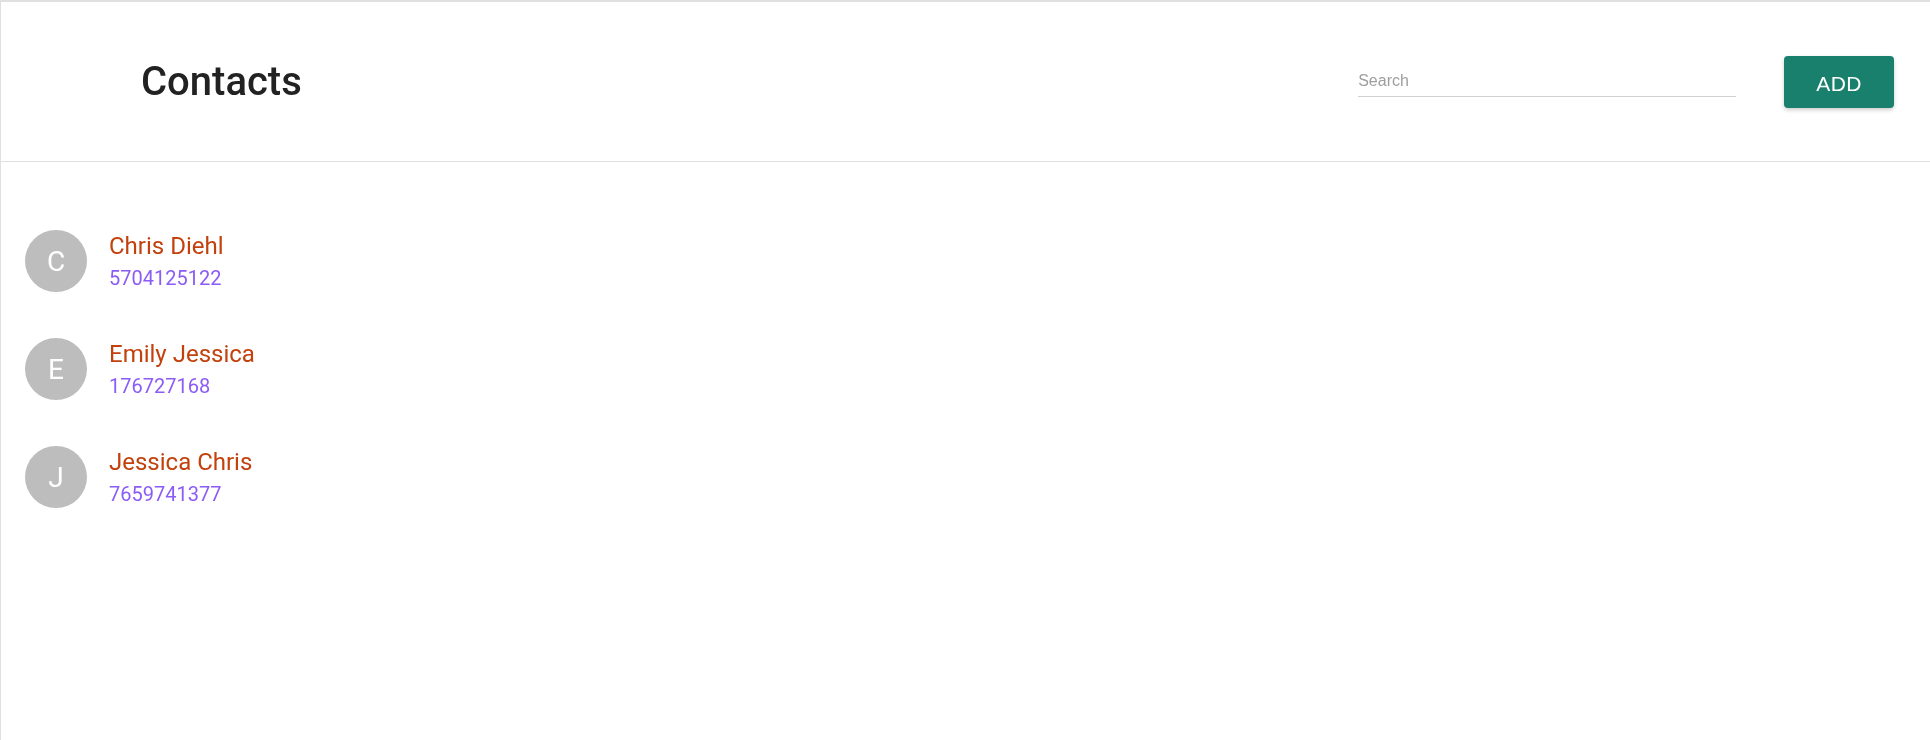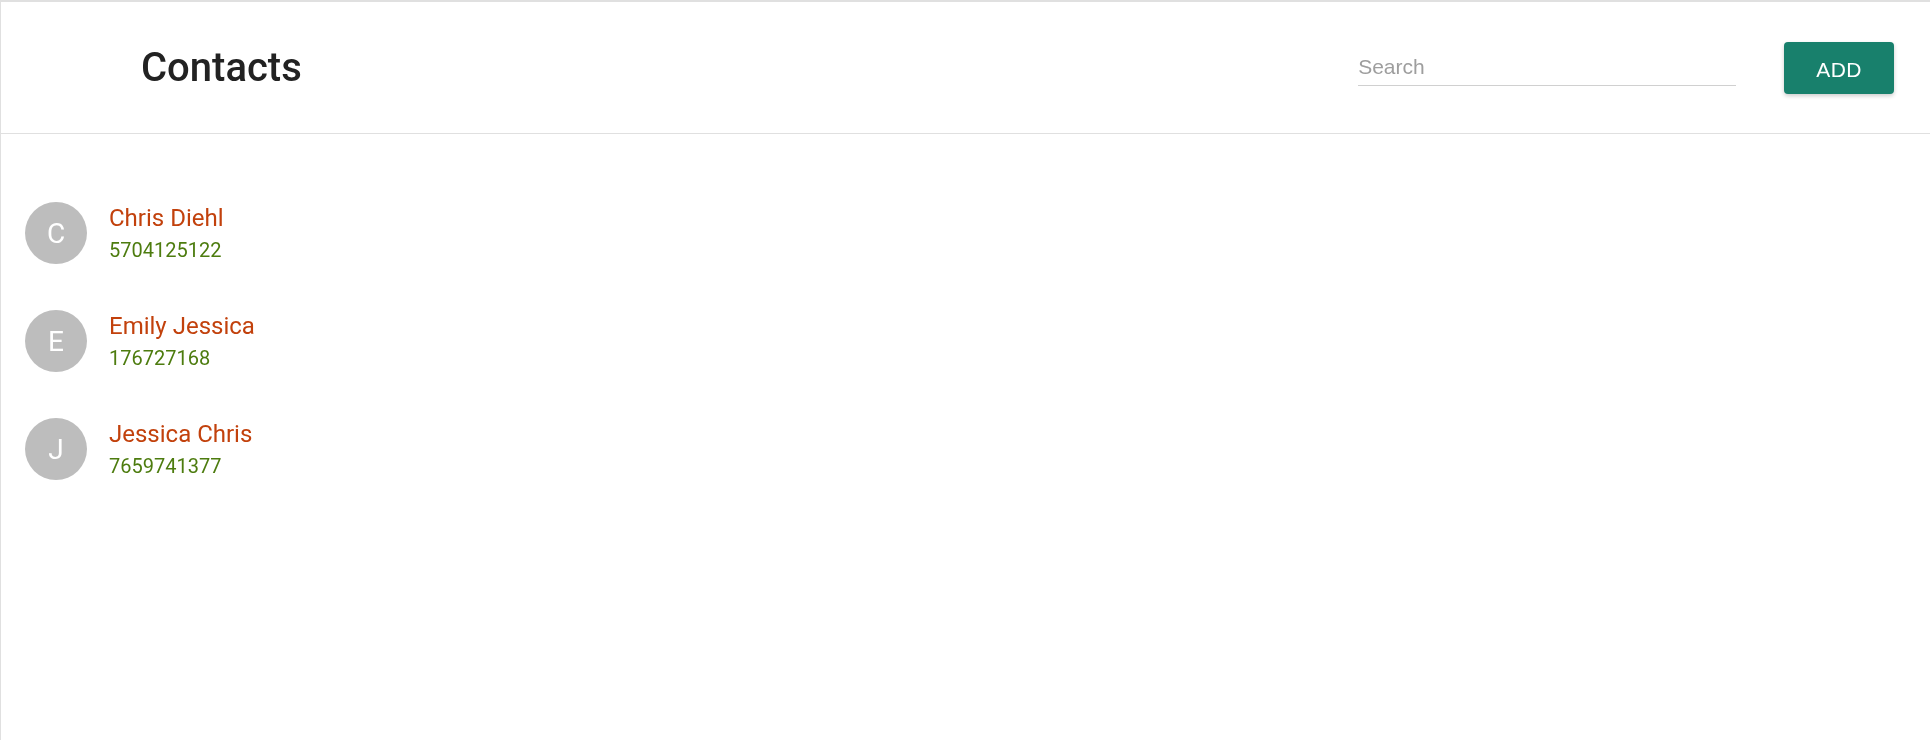"Contacts" .header { height: 132px -> 160px }
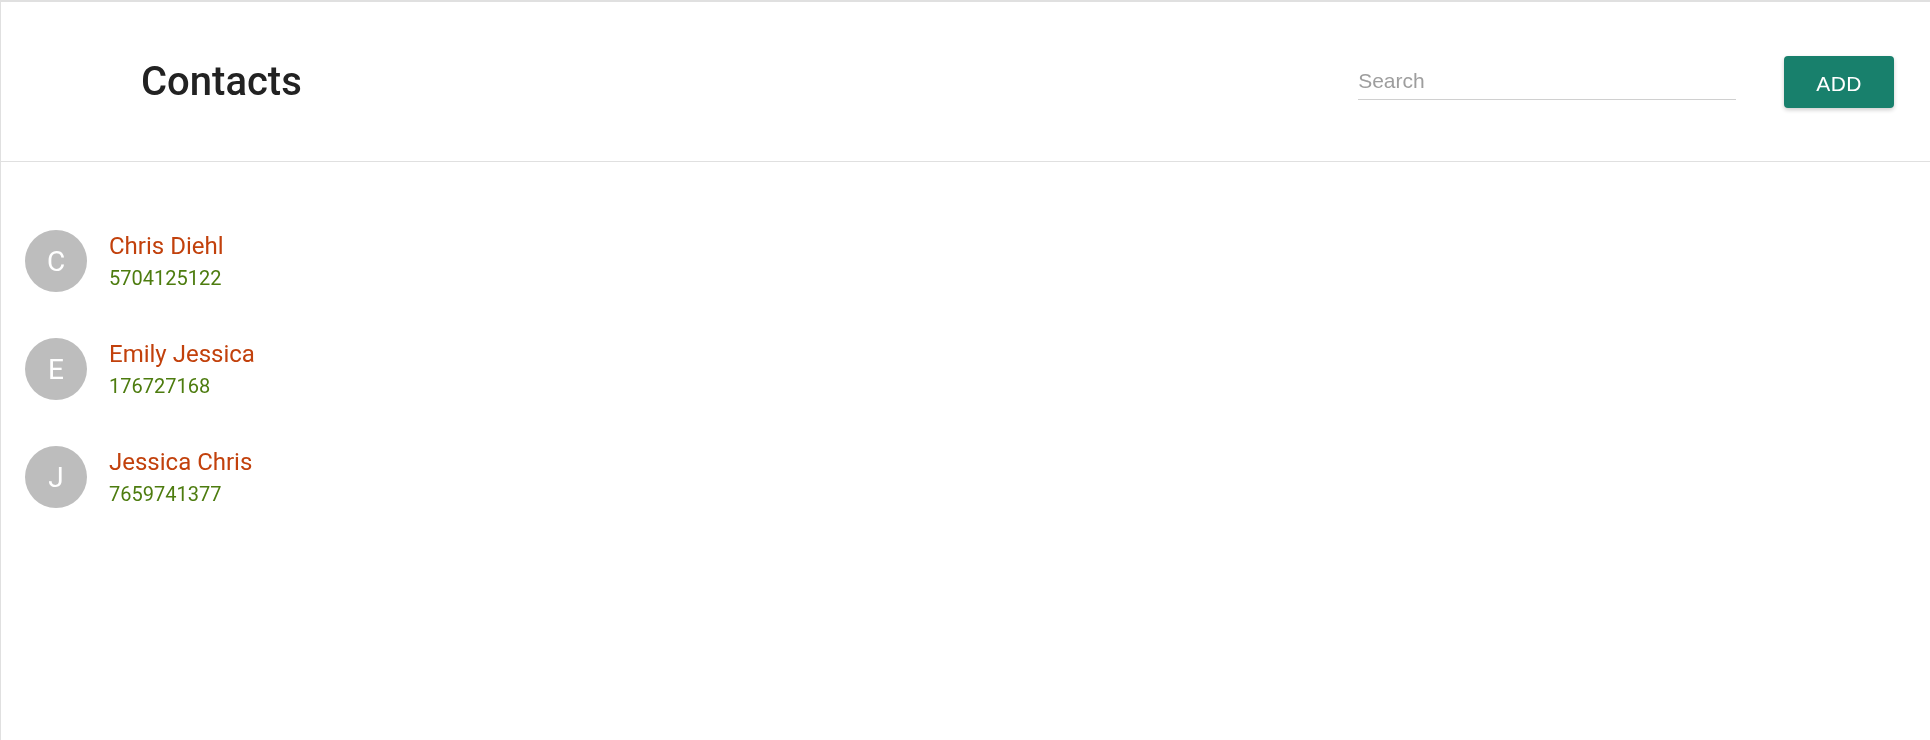"Search" .search-input { font-size: 21px -> 16px }
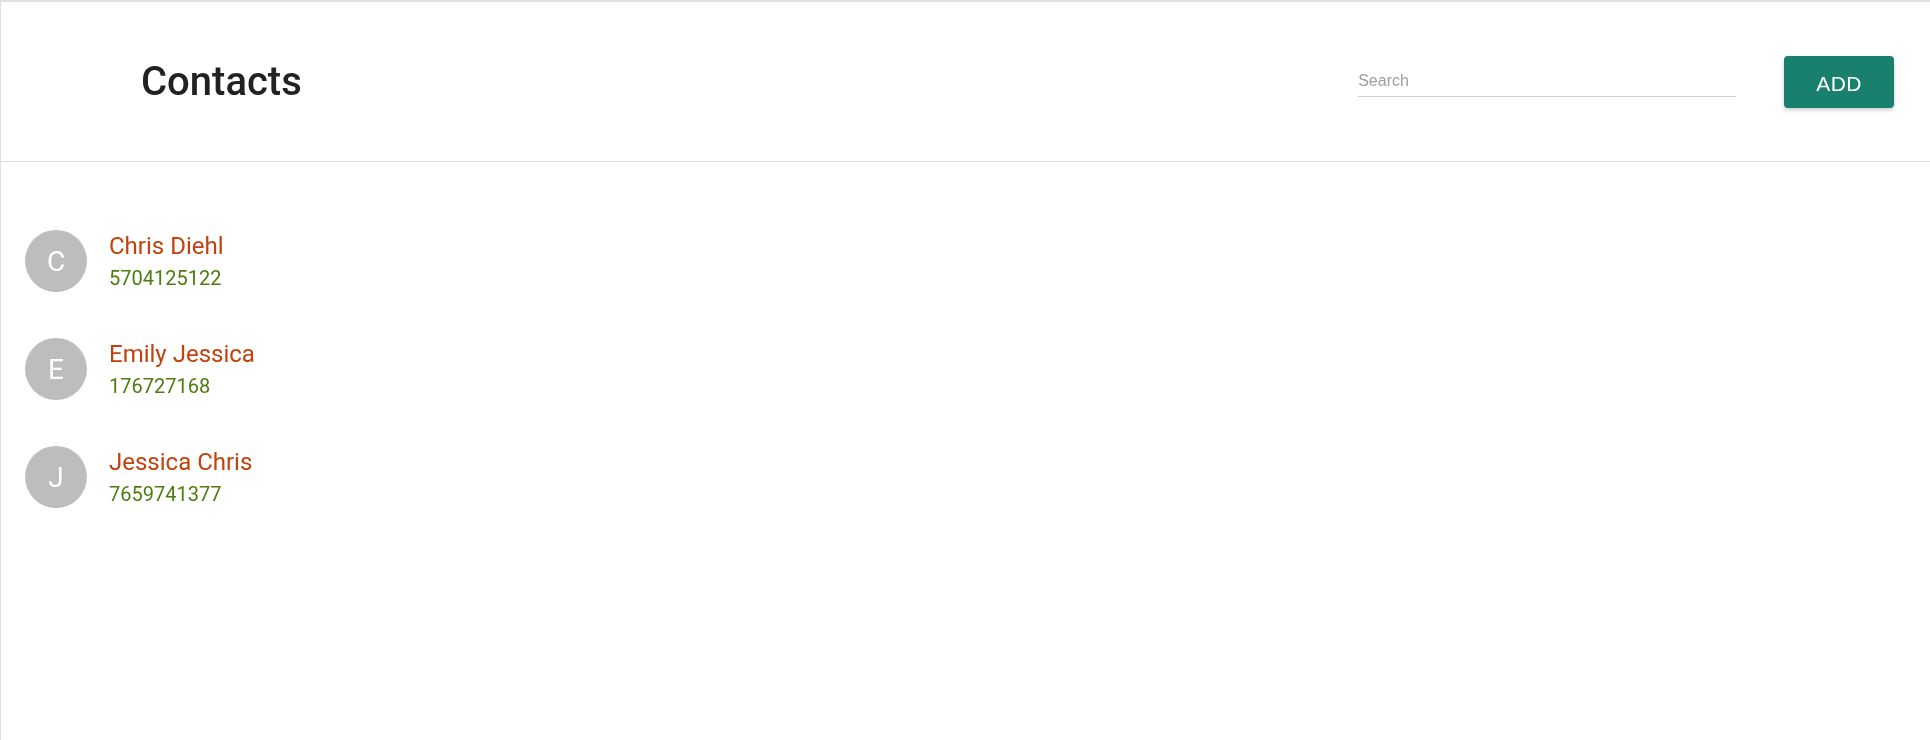"5704125122" .contact-phone { color: #4d7c0f -> #8b5cf6 }
